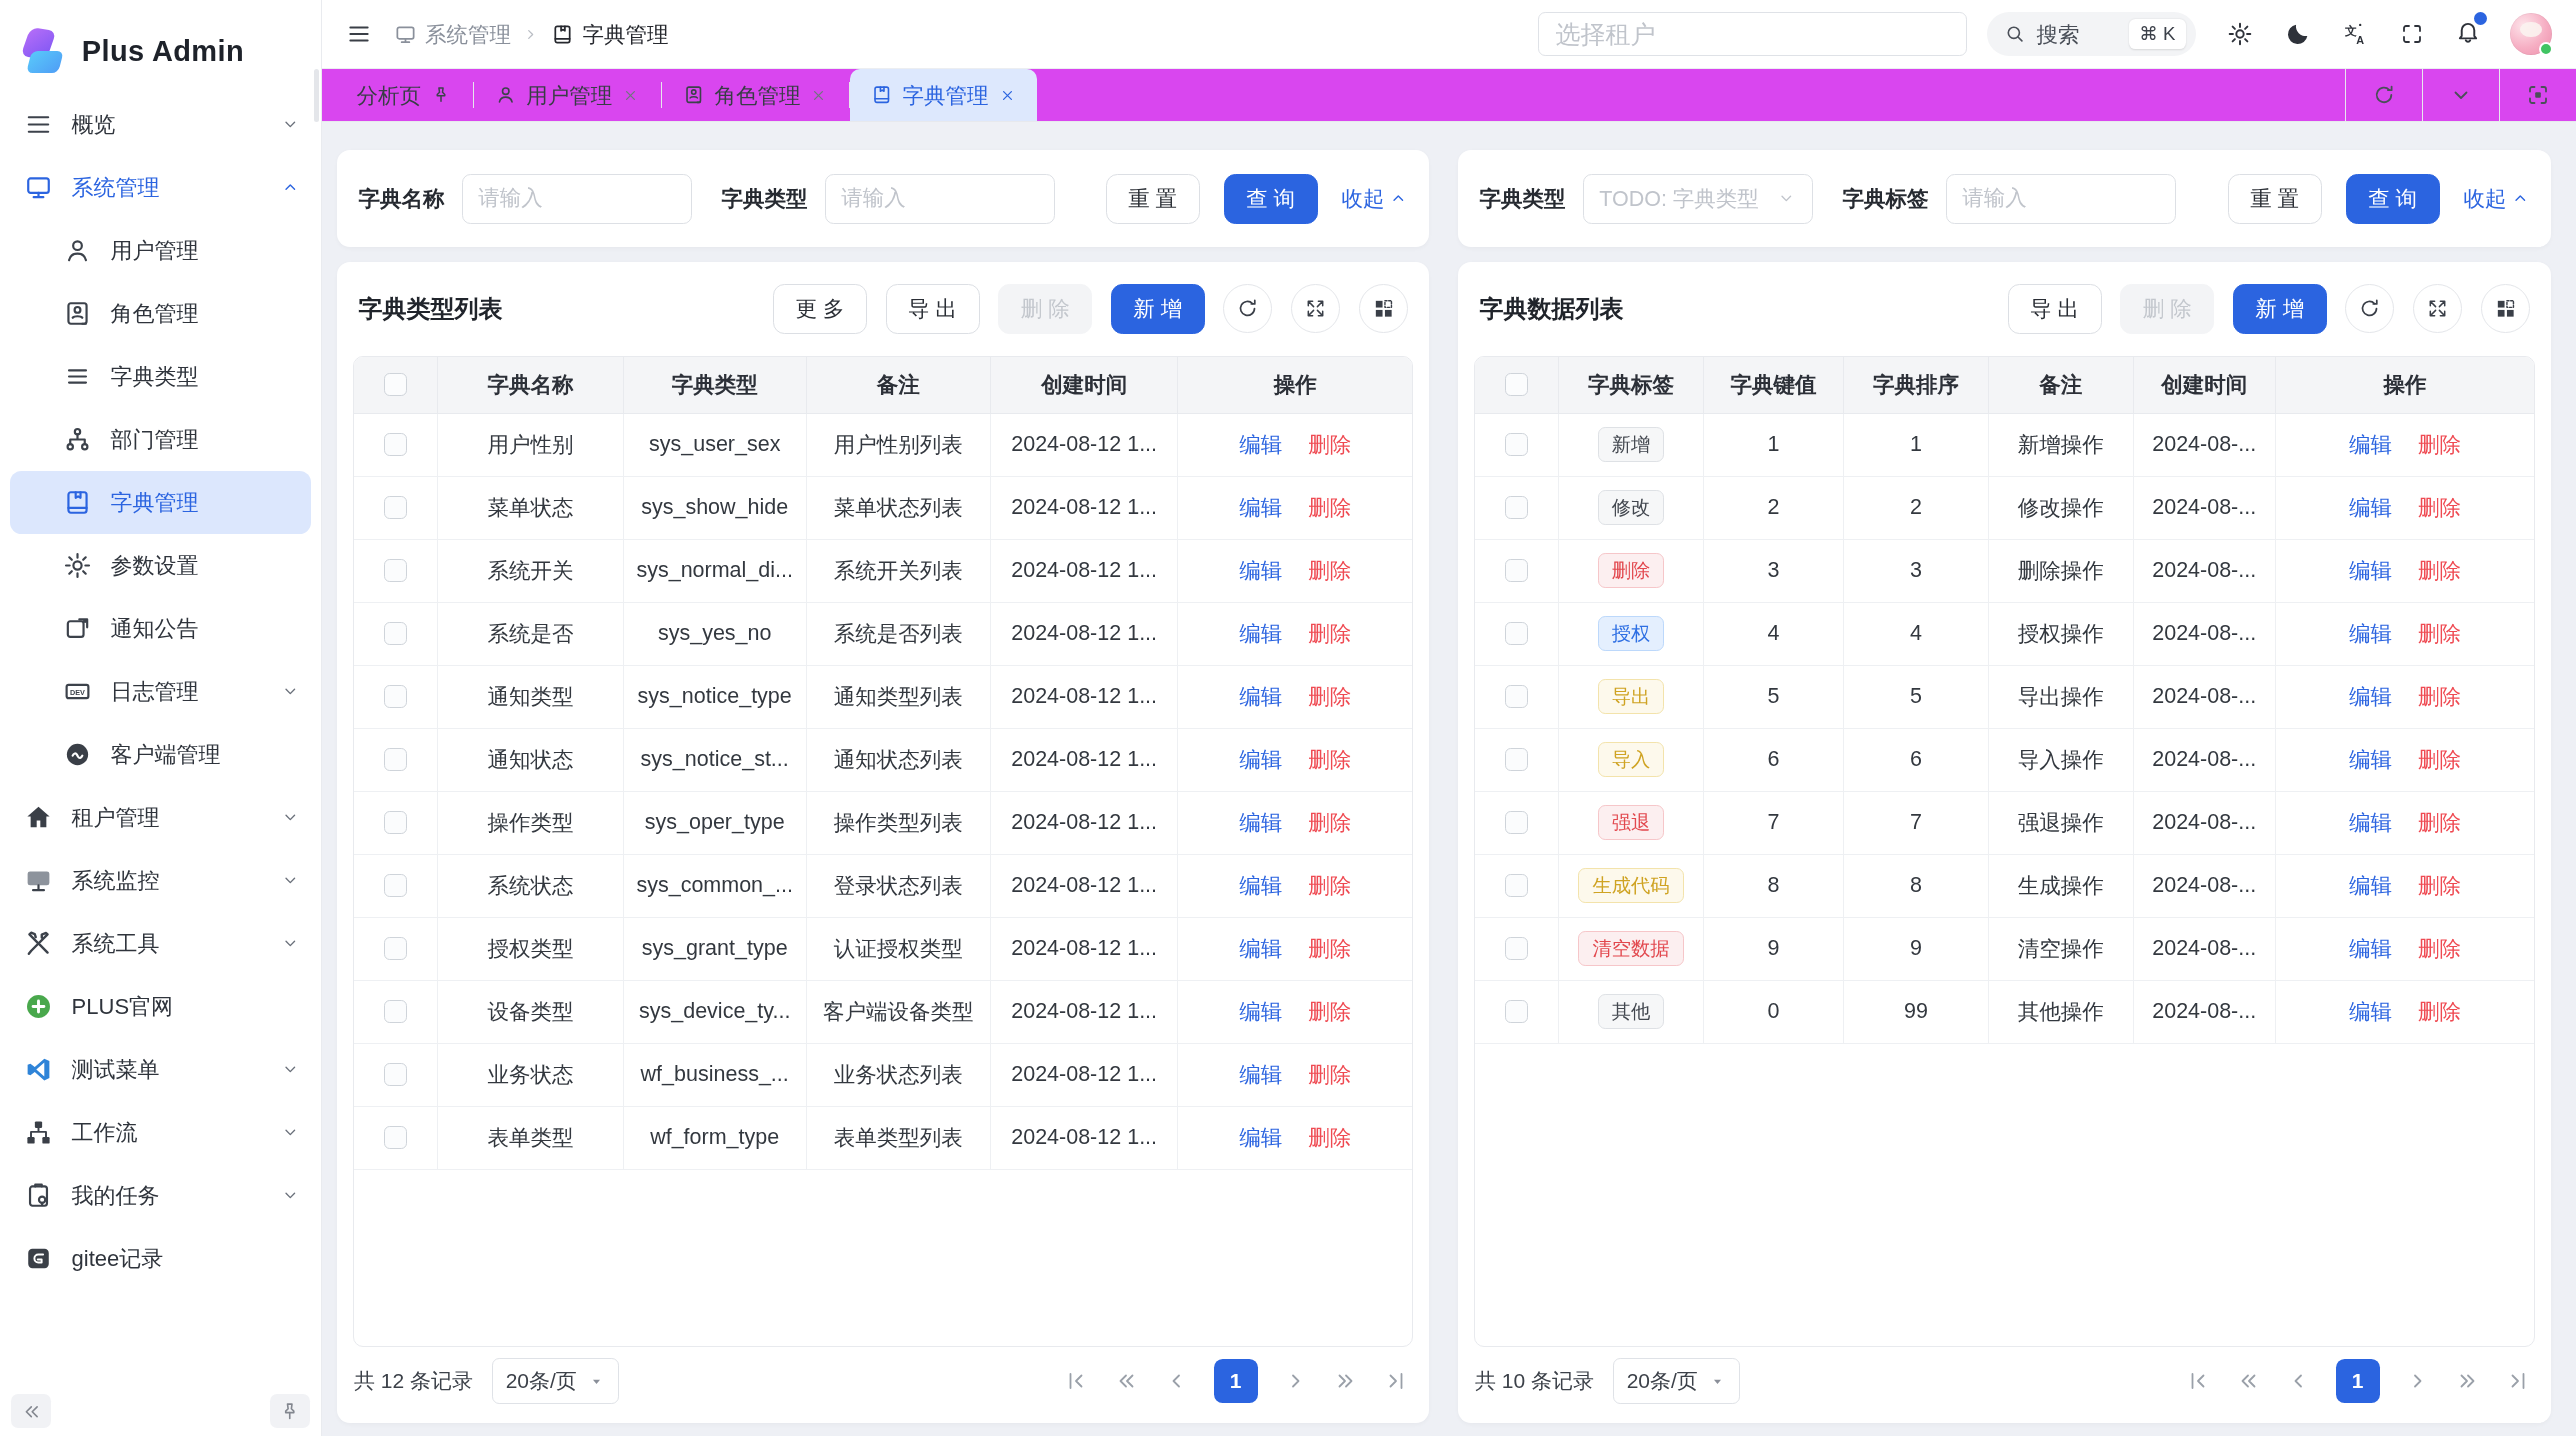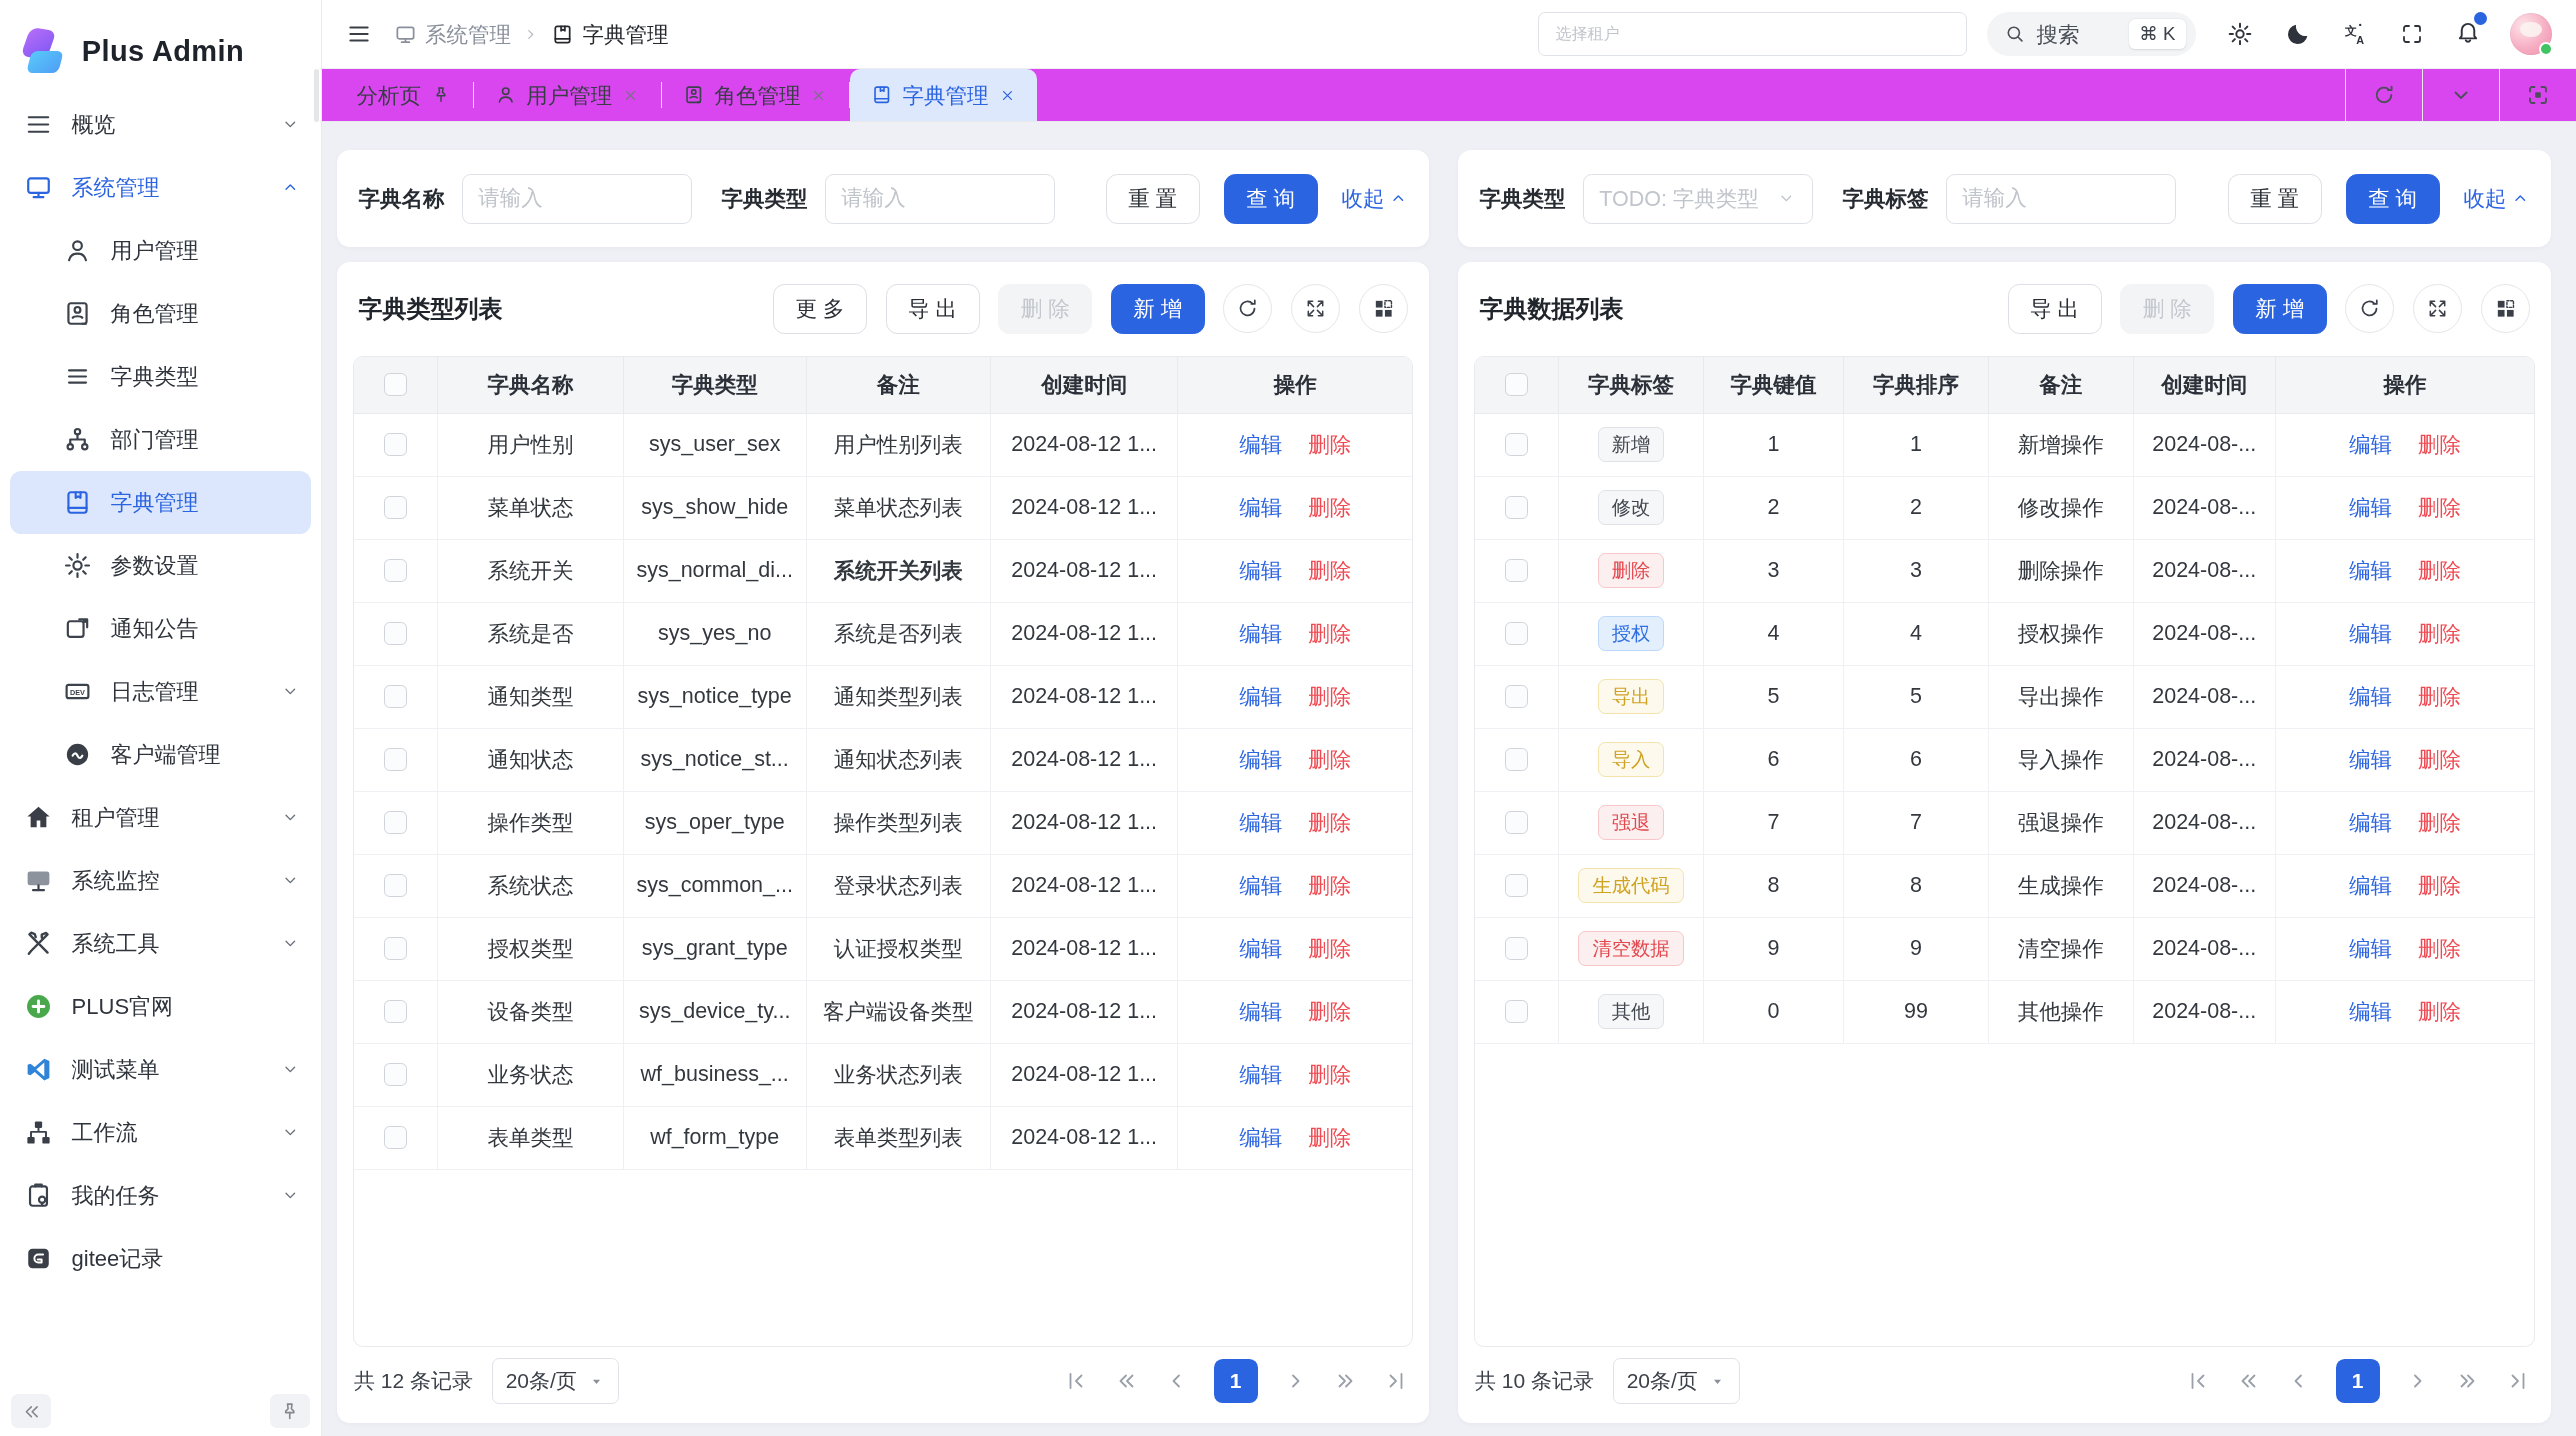"选择租户" .tenant-input { font-size: 16px -> 25px }
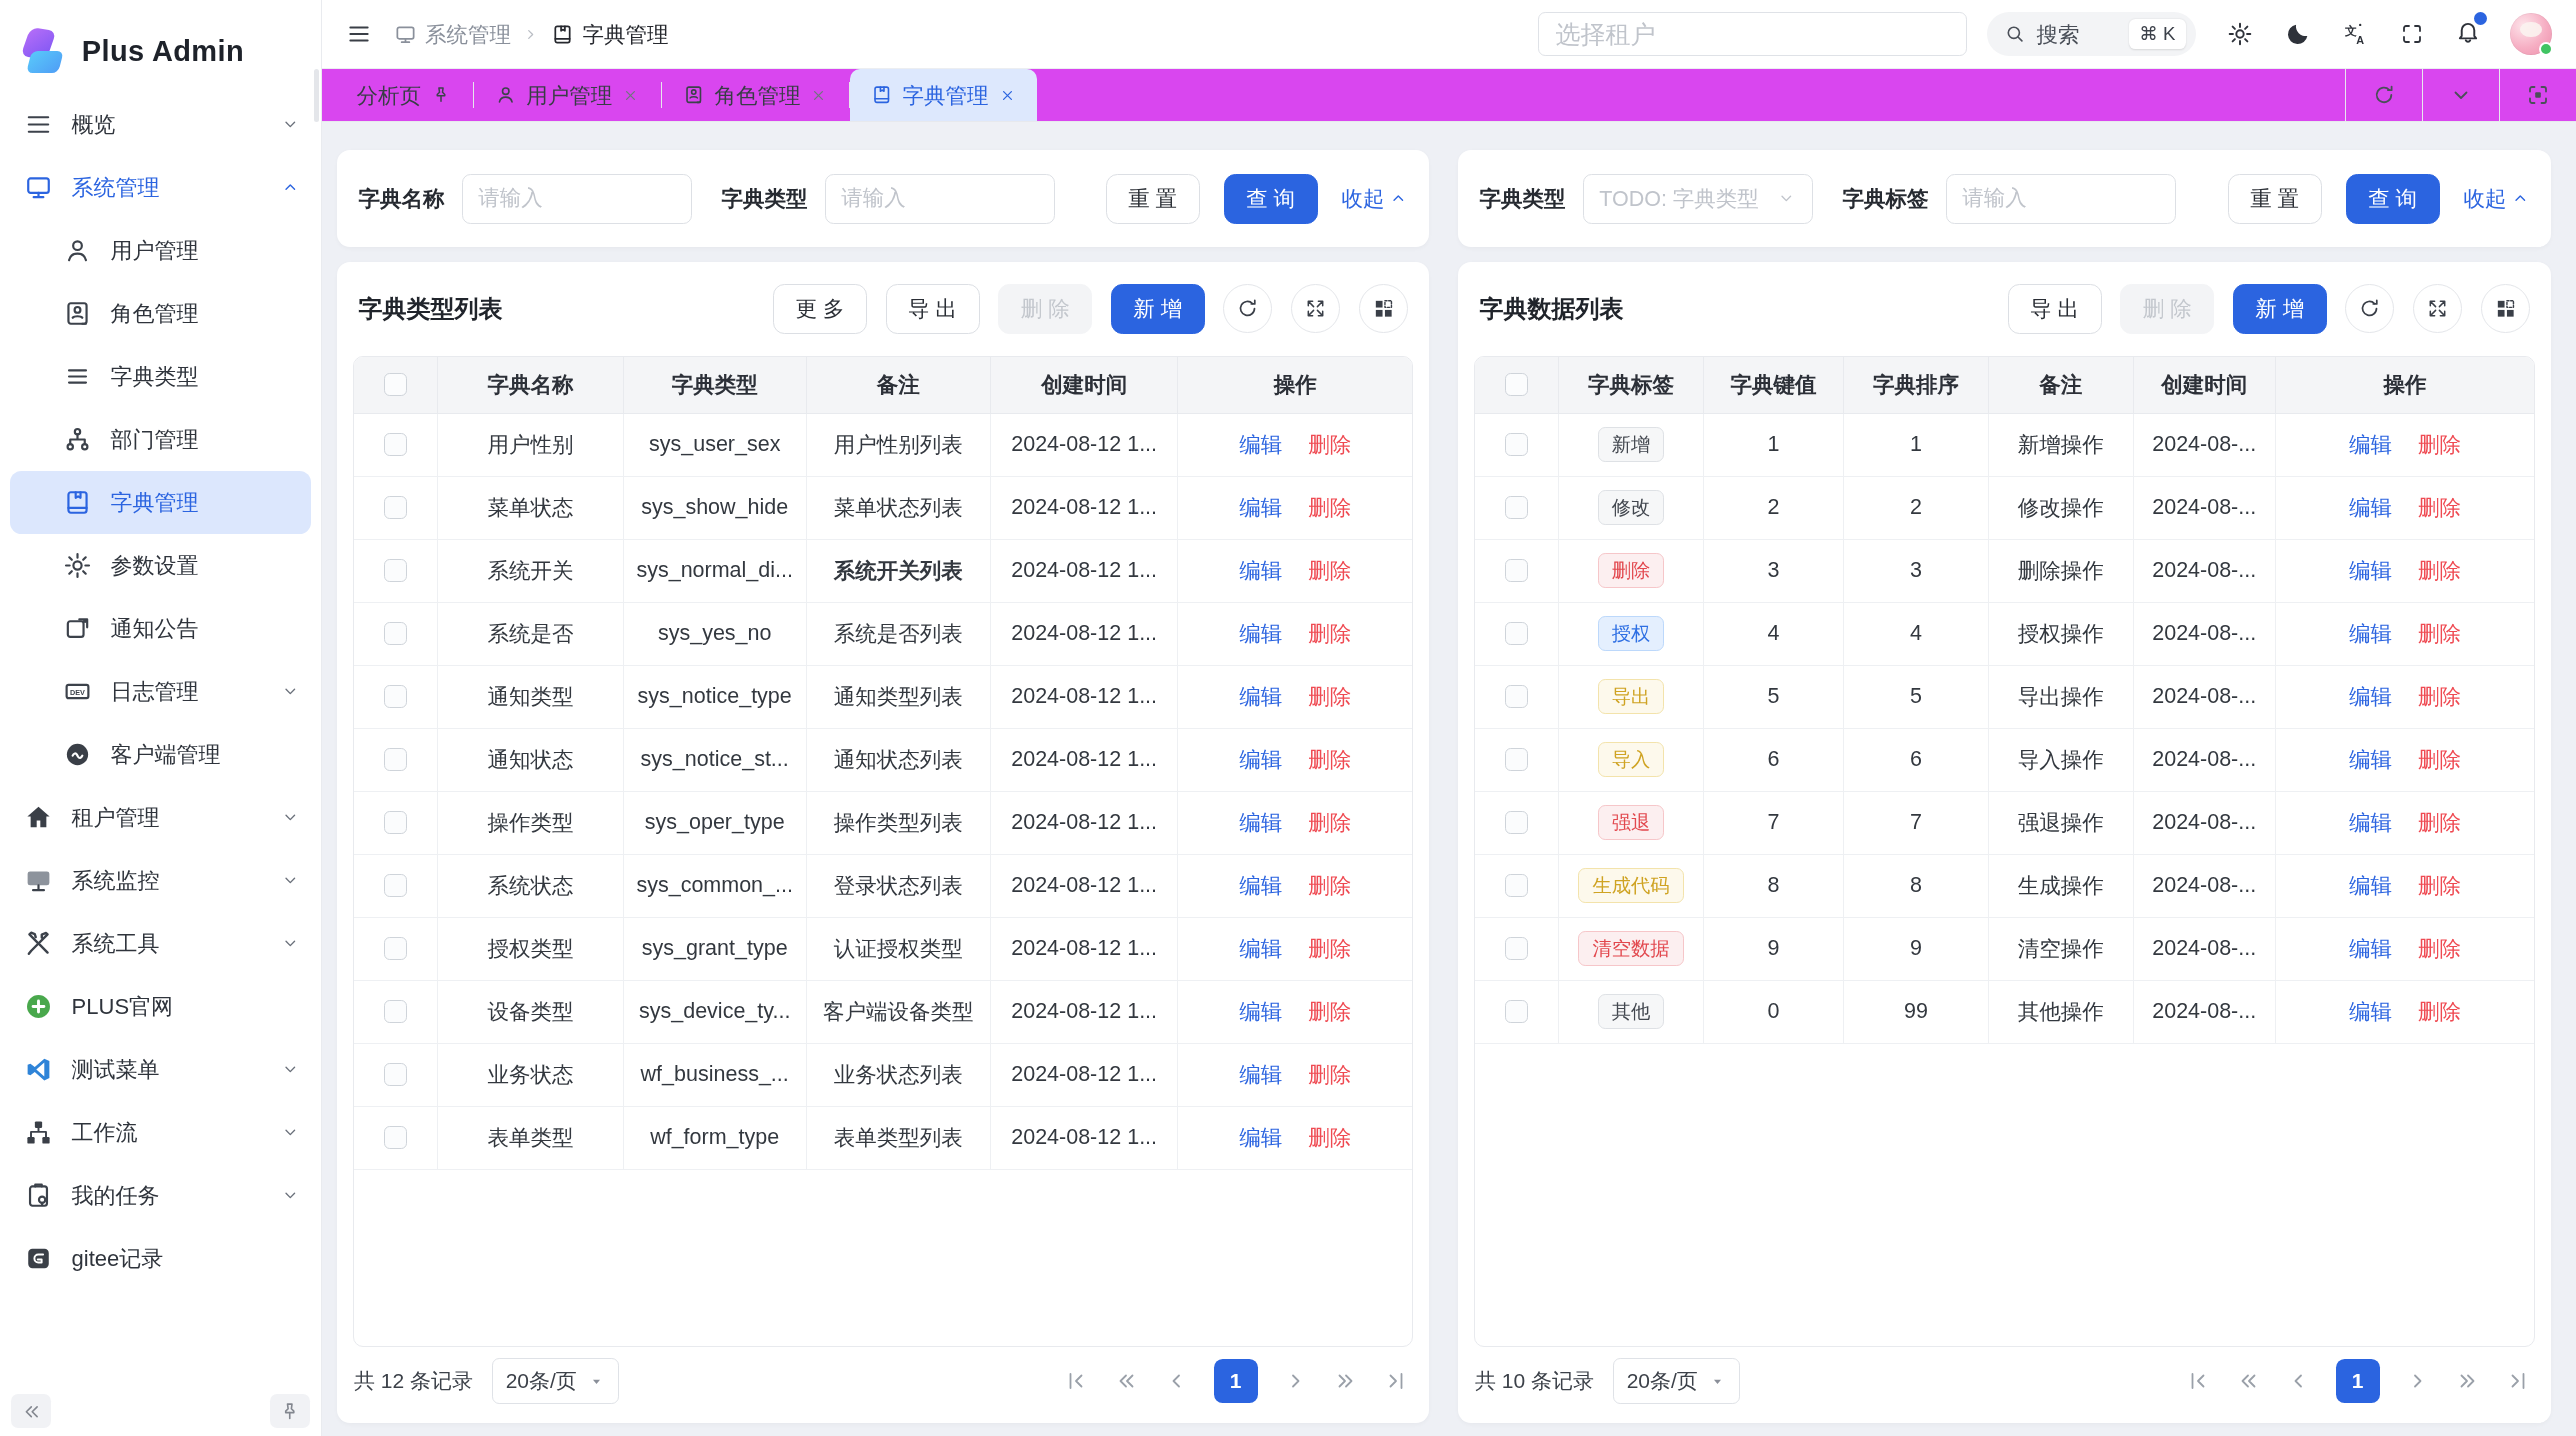"系统开关列表" div.cell { font-weight: bold -> none }
